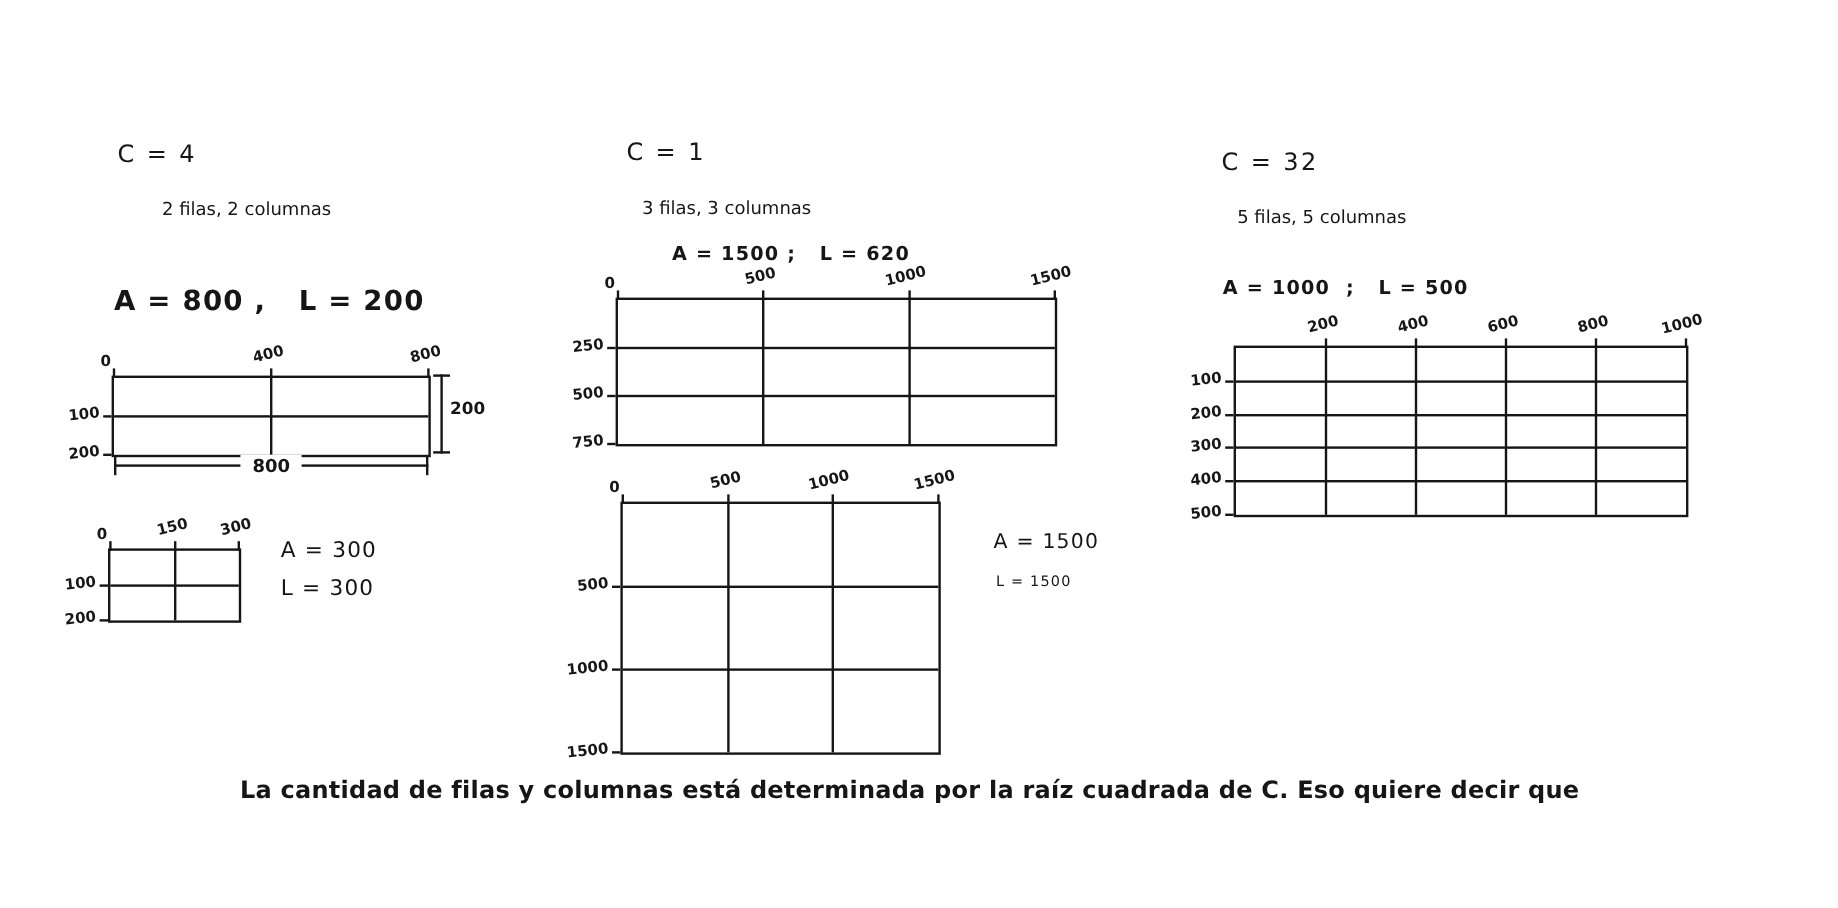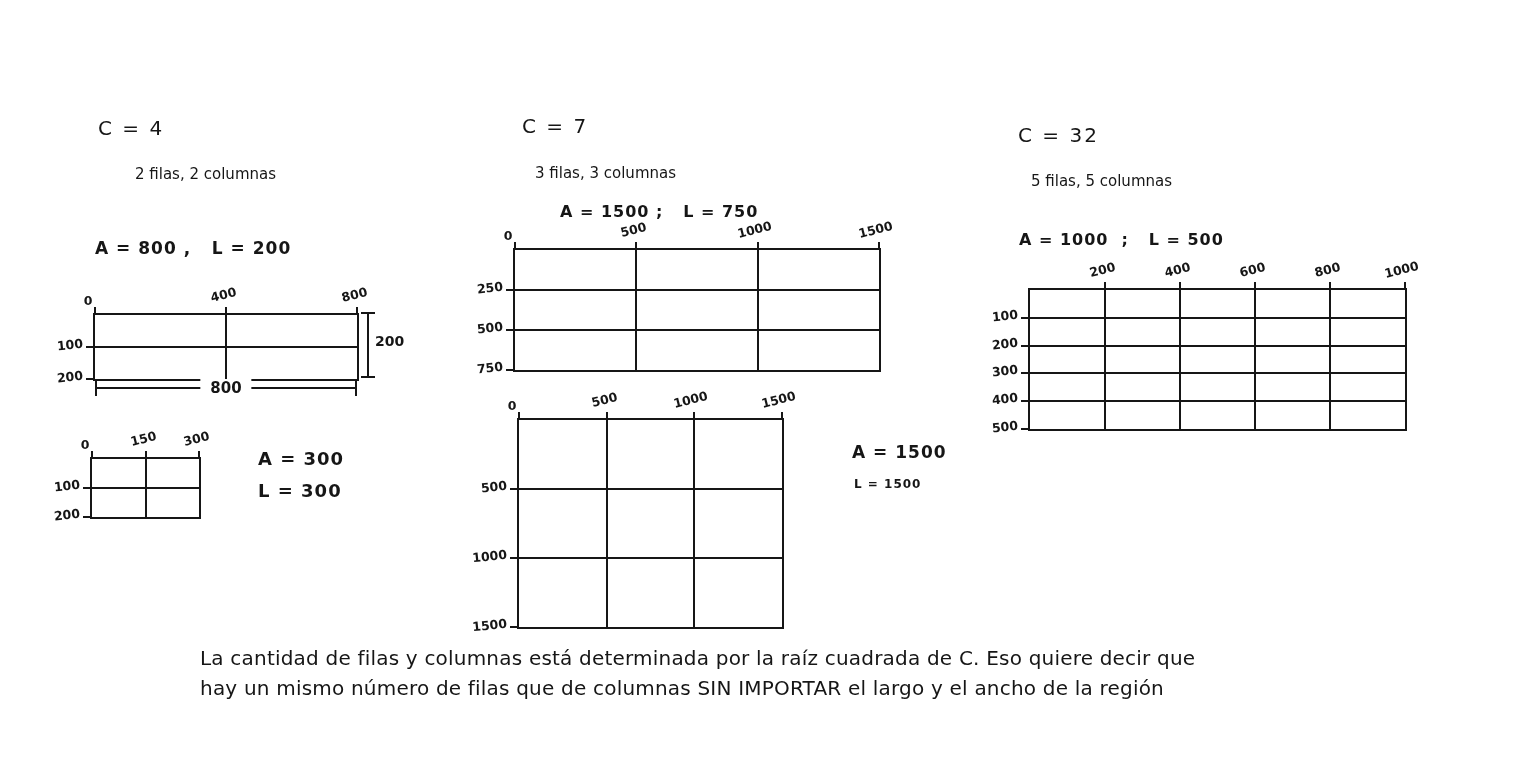"C = 7" div.abs { text: 7 -> 1 }
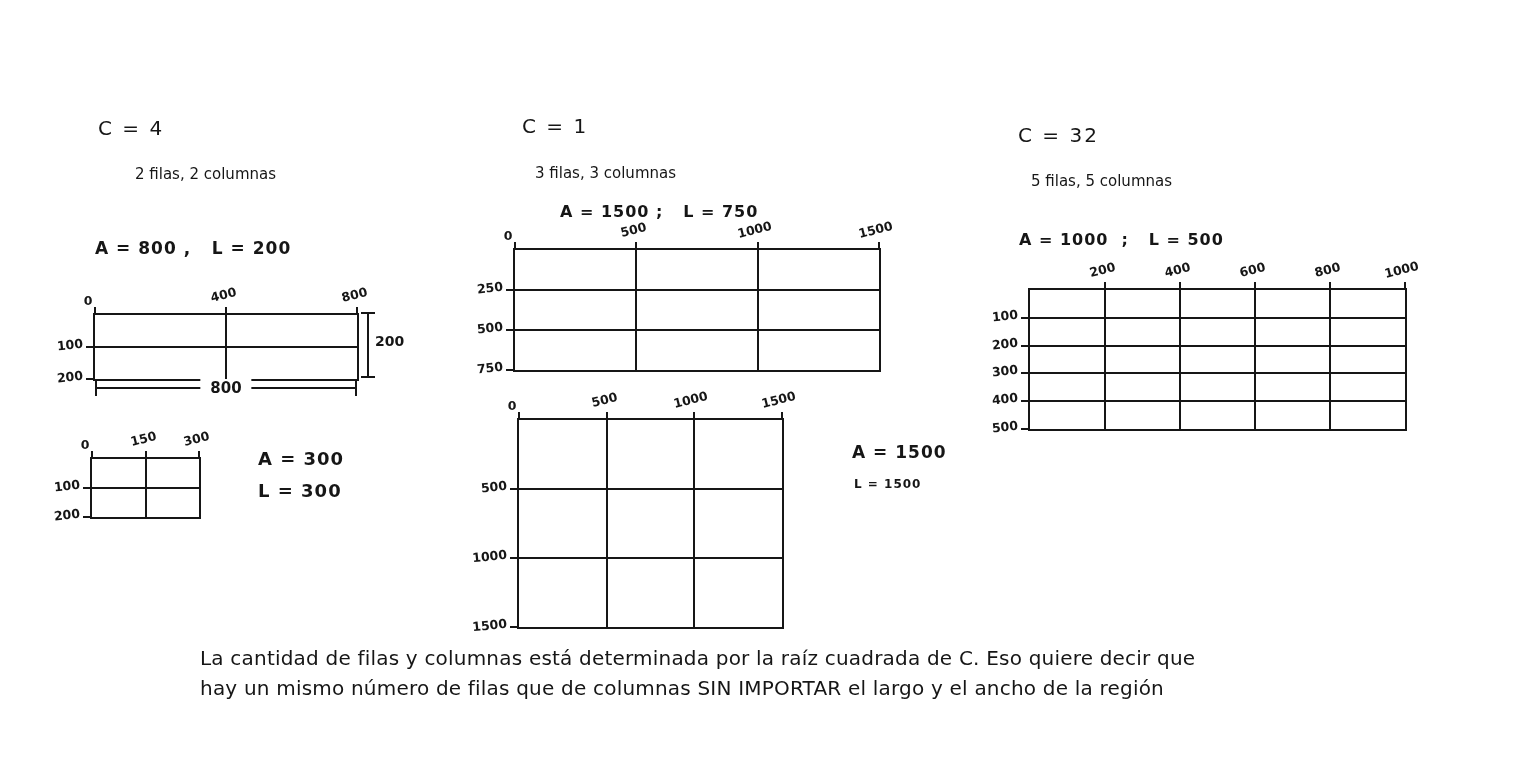"A = 1500 ; L" div.abs { text: 750 -> 620 }
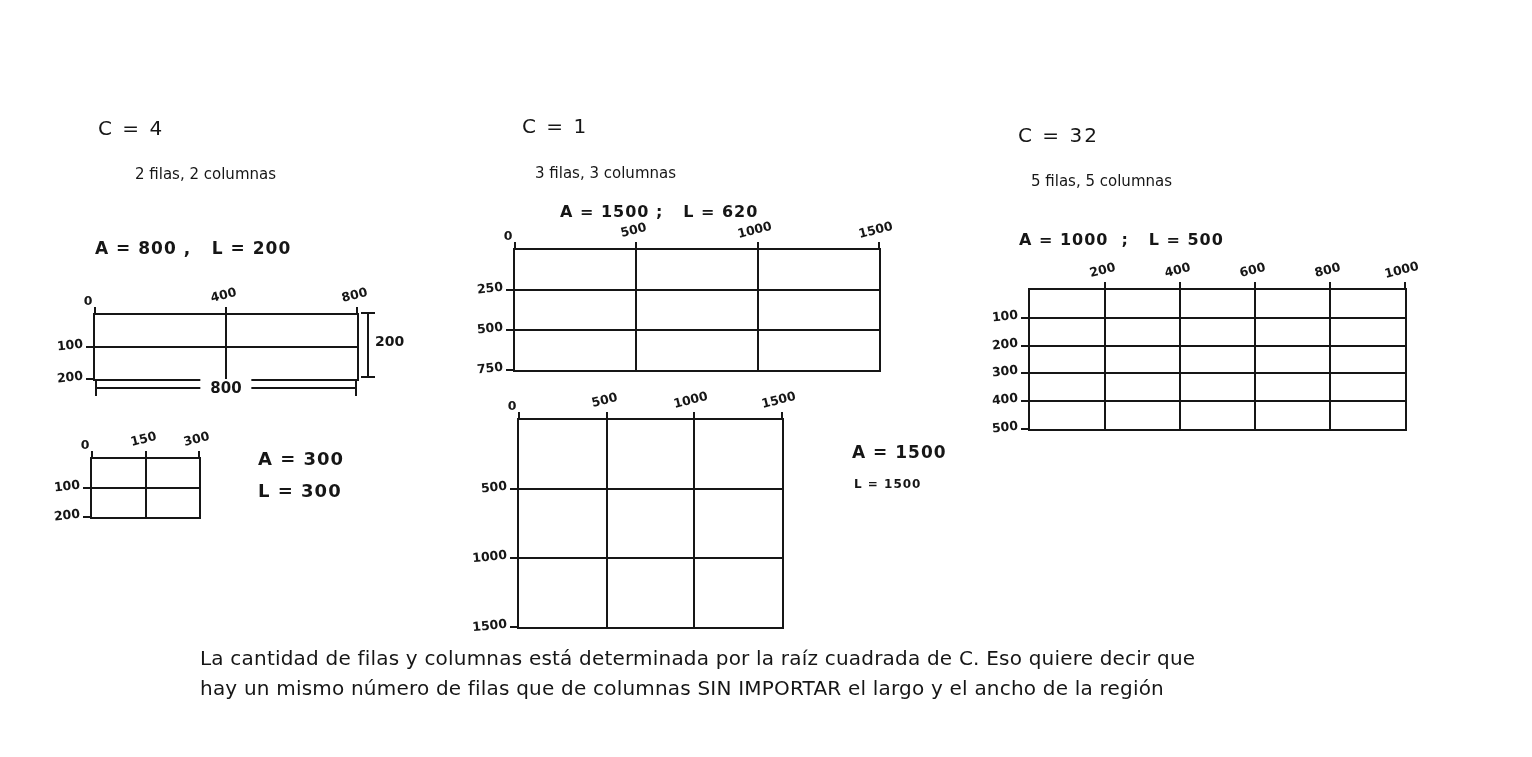"A = 800 , L" .params { font-size: 17px -> 23px }
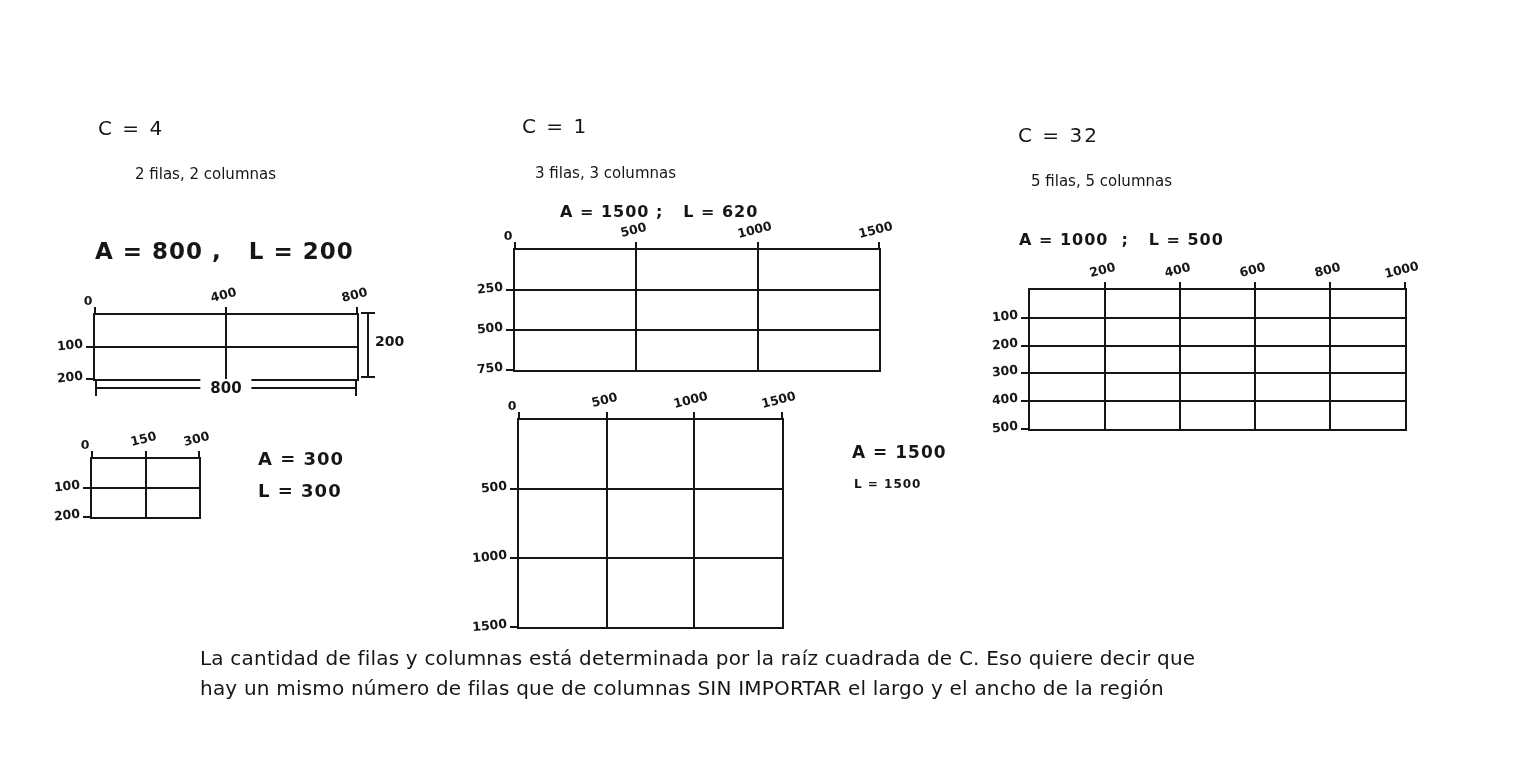"A = 300" .side-label { font-weight: 700 -> 400; margin-left: 24px -> none }
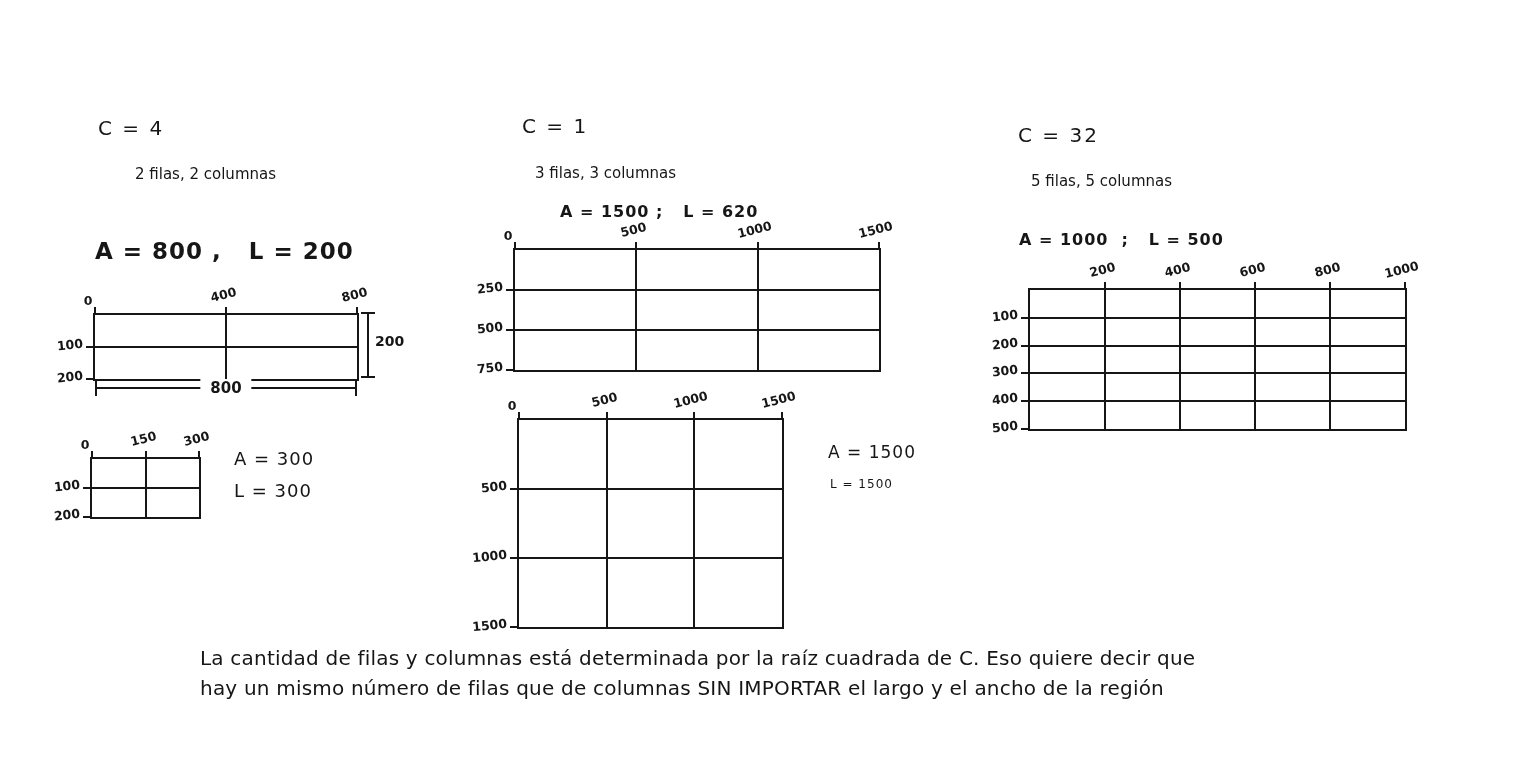"La cantidad de filas y" .footer-line { font-weight: none -> bold }
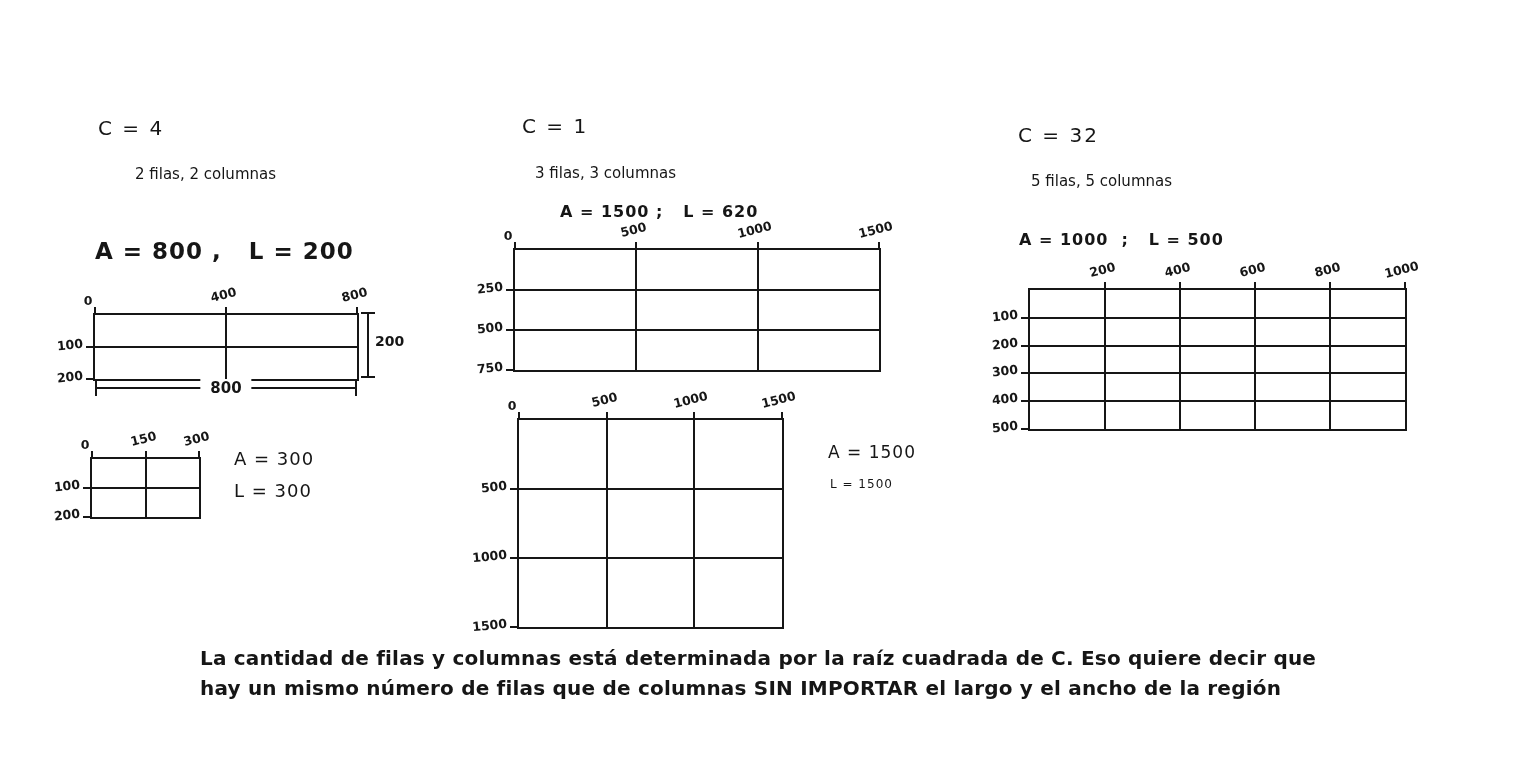"hay un mismo número de" div.abs { html: <div>hay un mismo número de filas que de columnas SIN IMPORTAR el largo y el ancho de la región</div> -> none }
